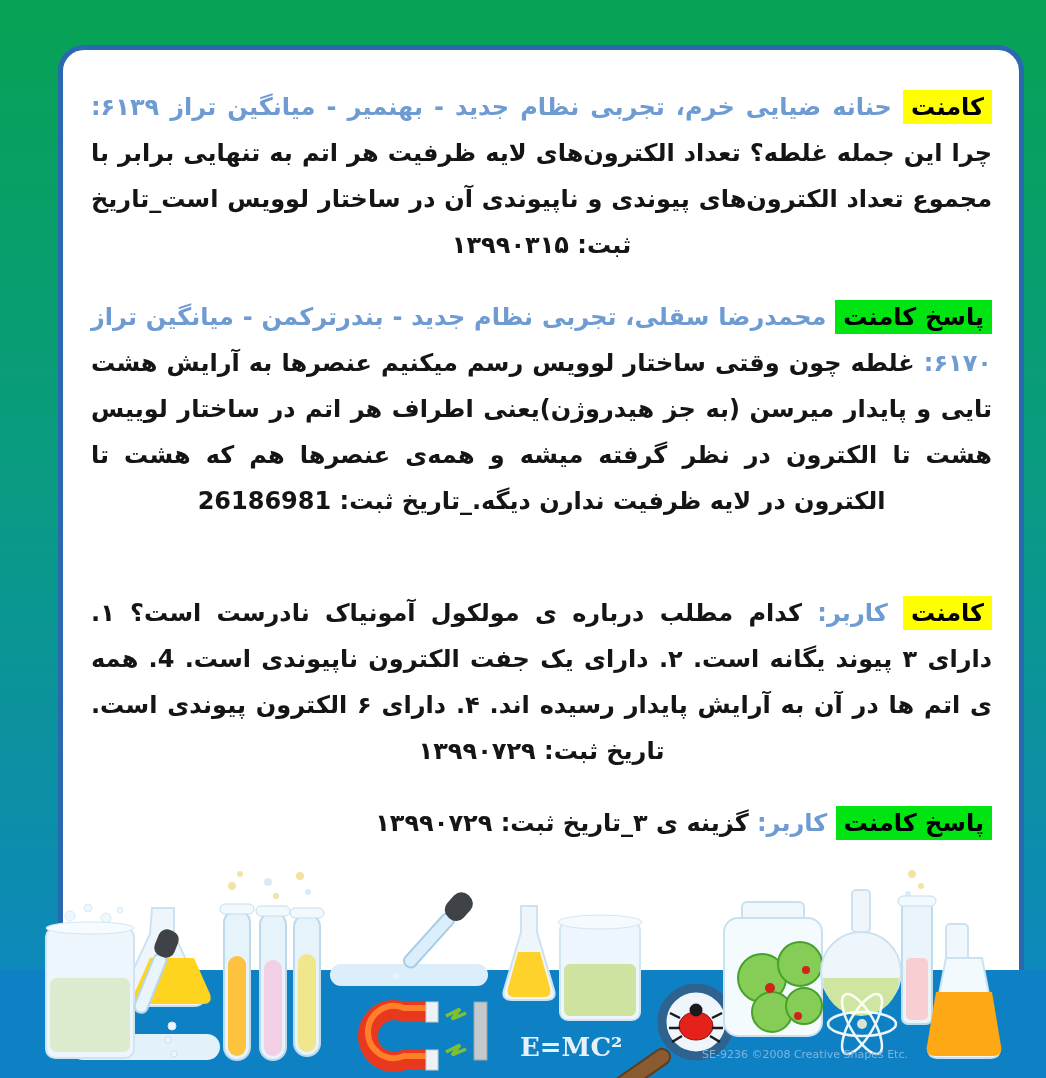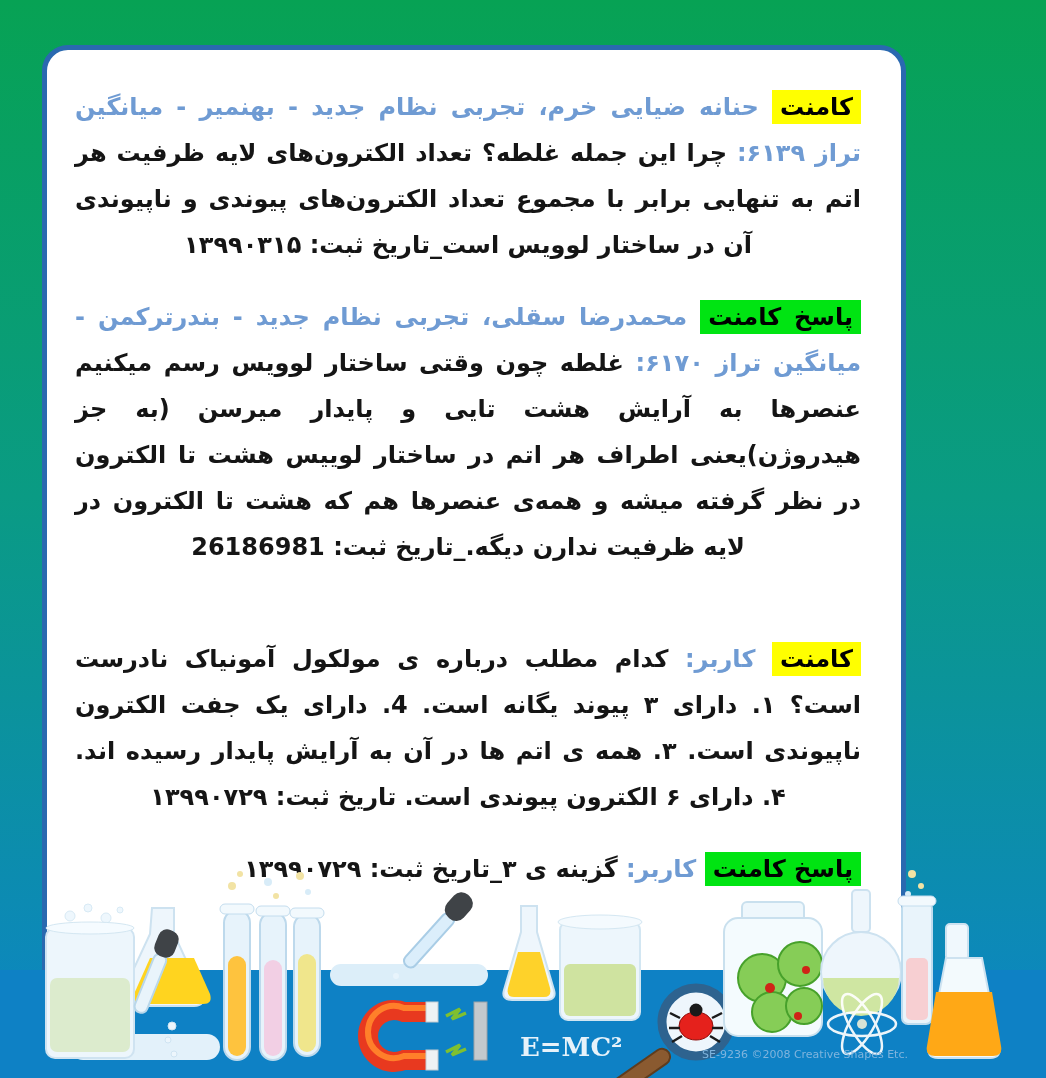"کامنت حنانه ضیایی خرم، تجربی" .card { left: 42px -> 58px; padding: 34px 40px 0 28px -> 34px 27px 0 28px; width: 864px -> 966px }
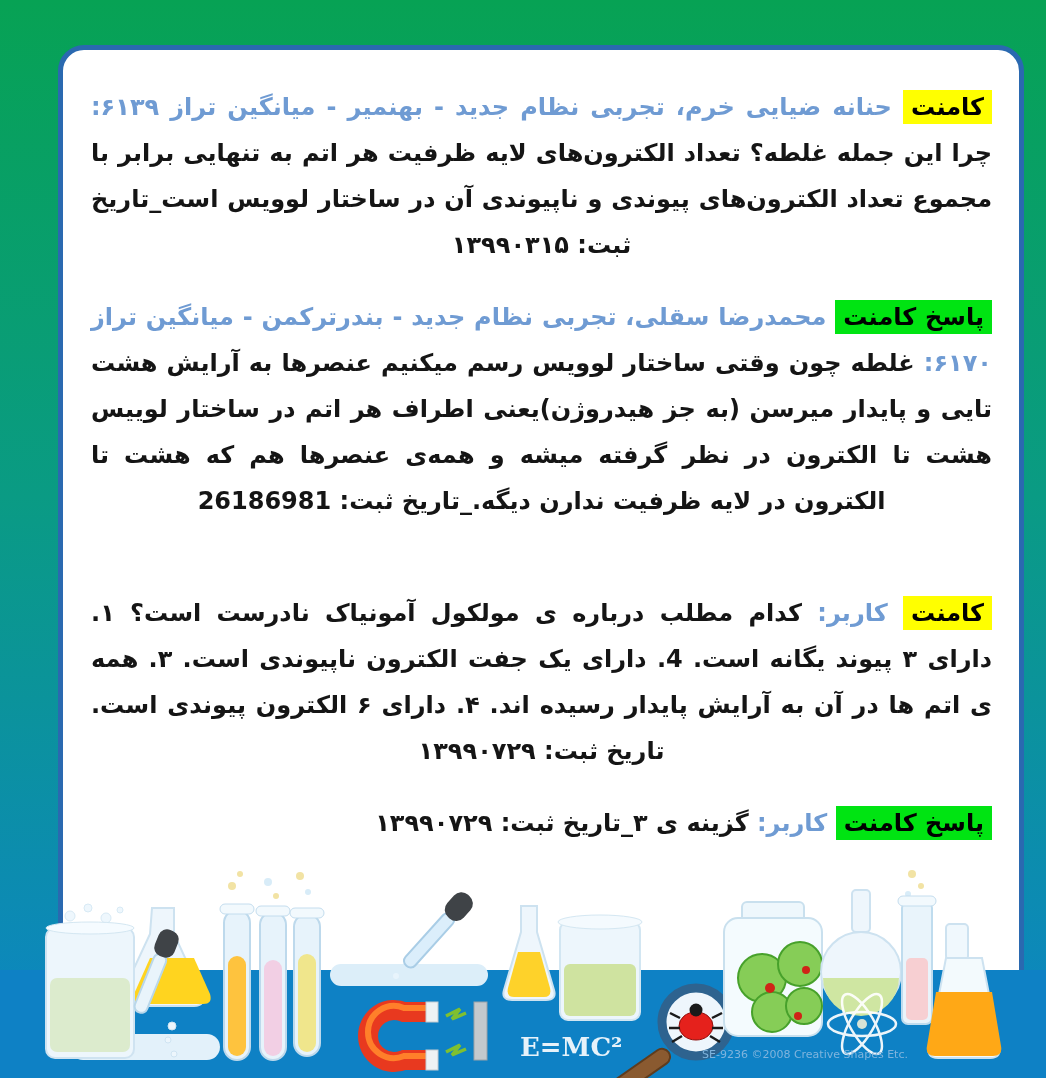"کدام مطلب درباره ی مولکول" span { text: 4. دارای یک جفت الکترون ناپیوندی است. ۳ -> ۲. دارای یک جفت الکترون ناپیوندی است. 4 }
